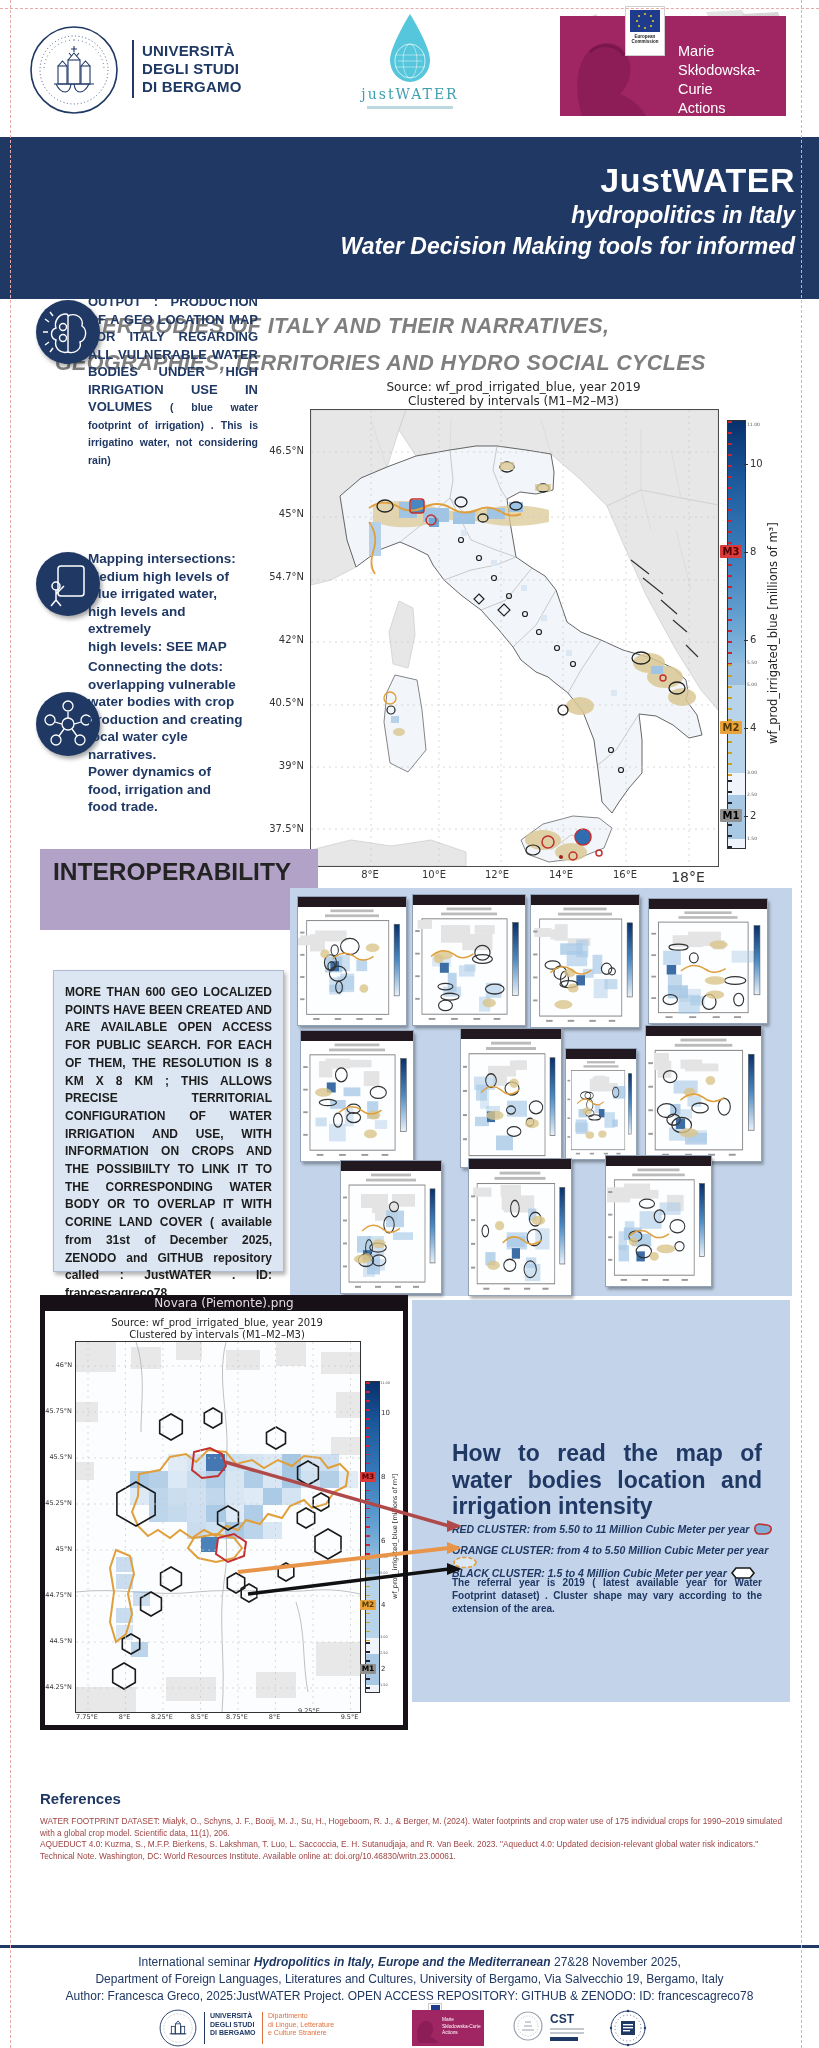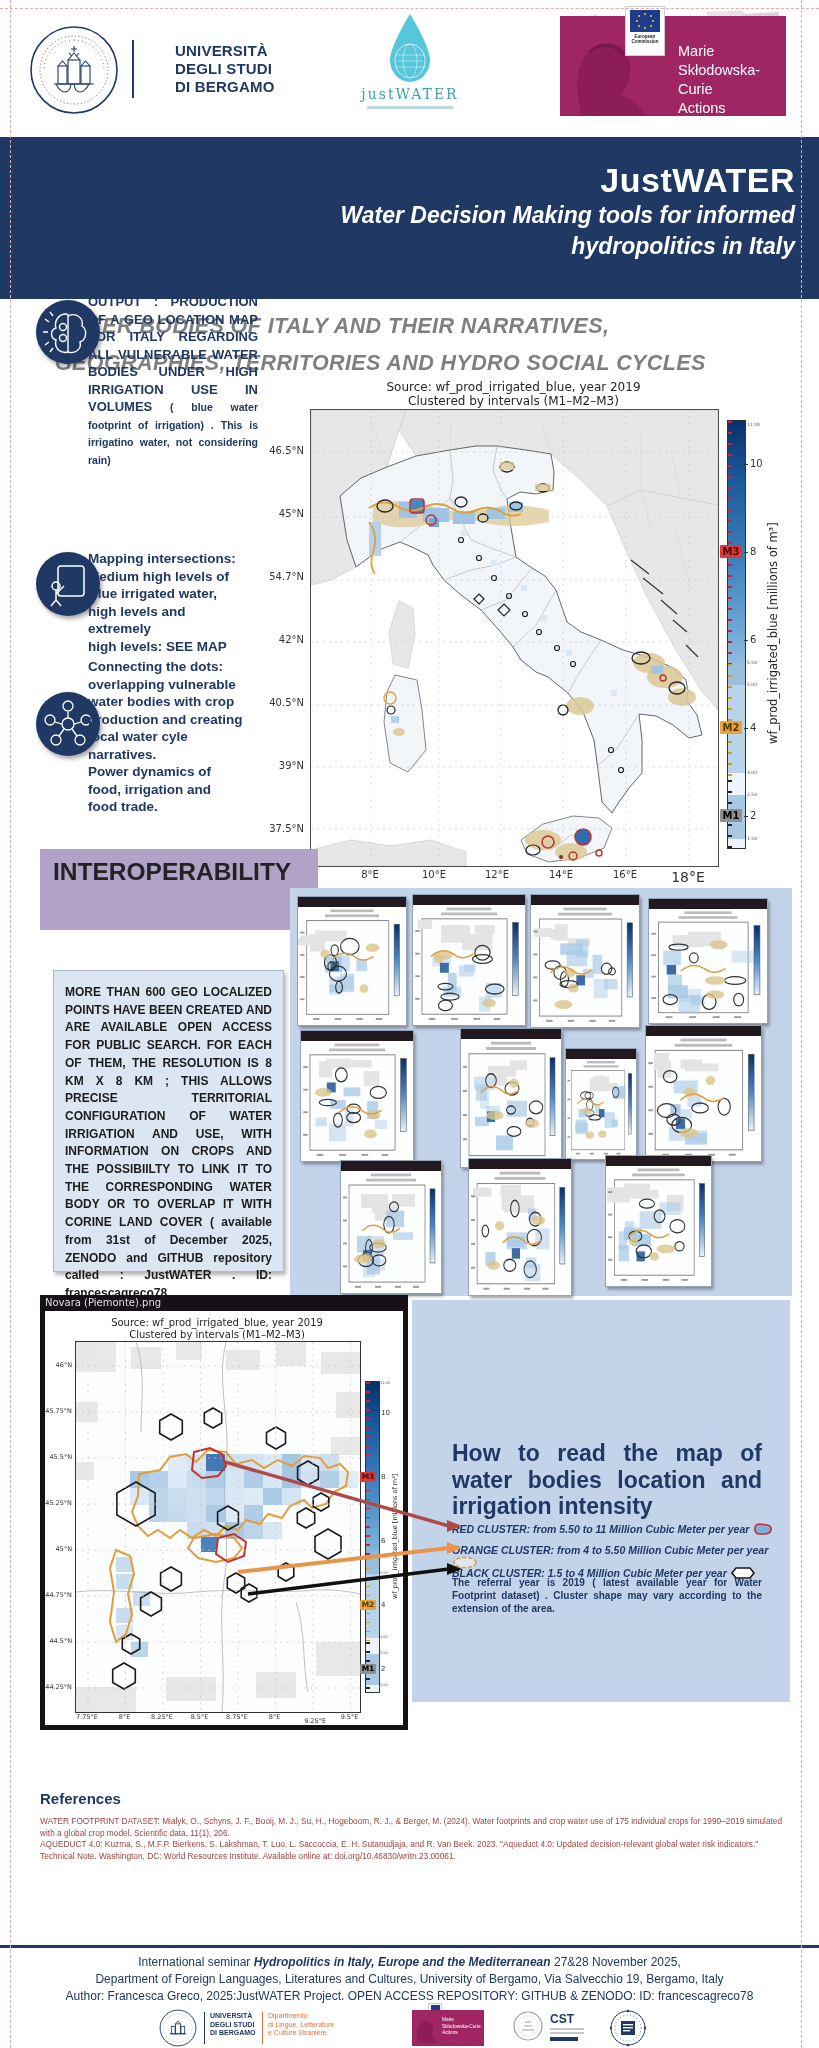"UNIVERSITÀ" .uni-name { margin-left: 33px -> none }
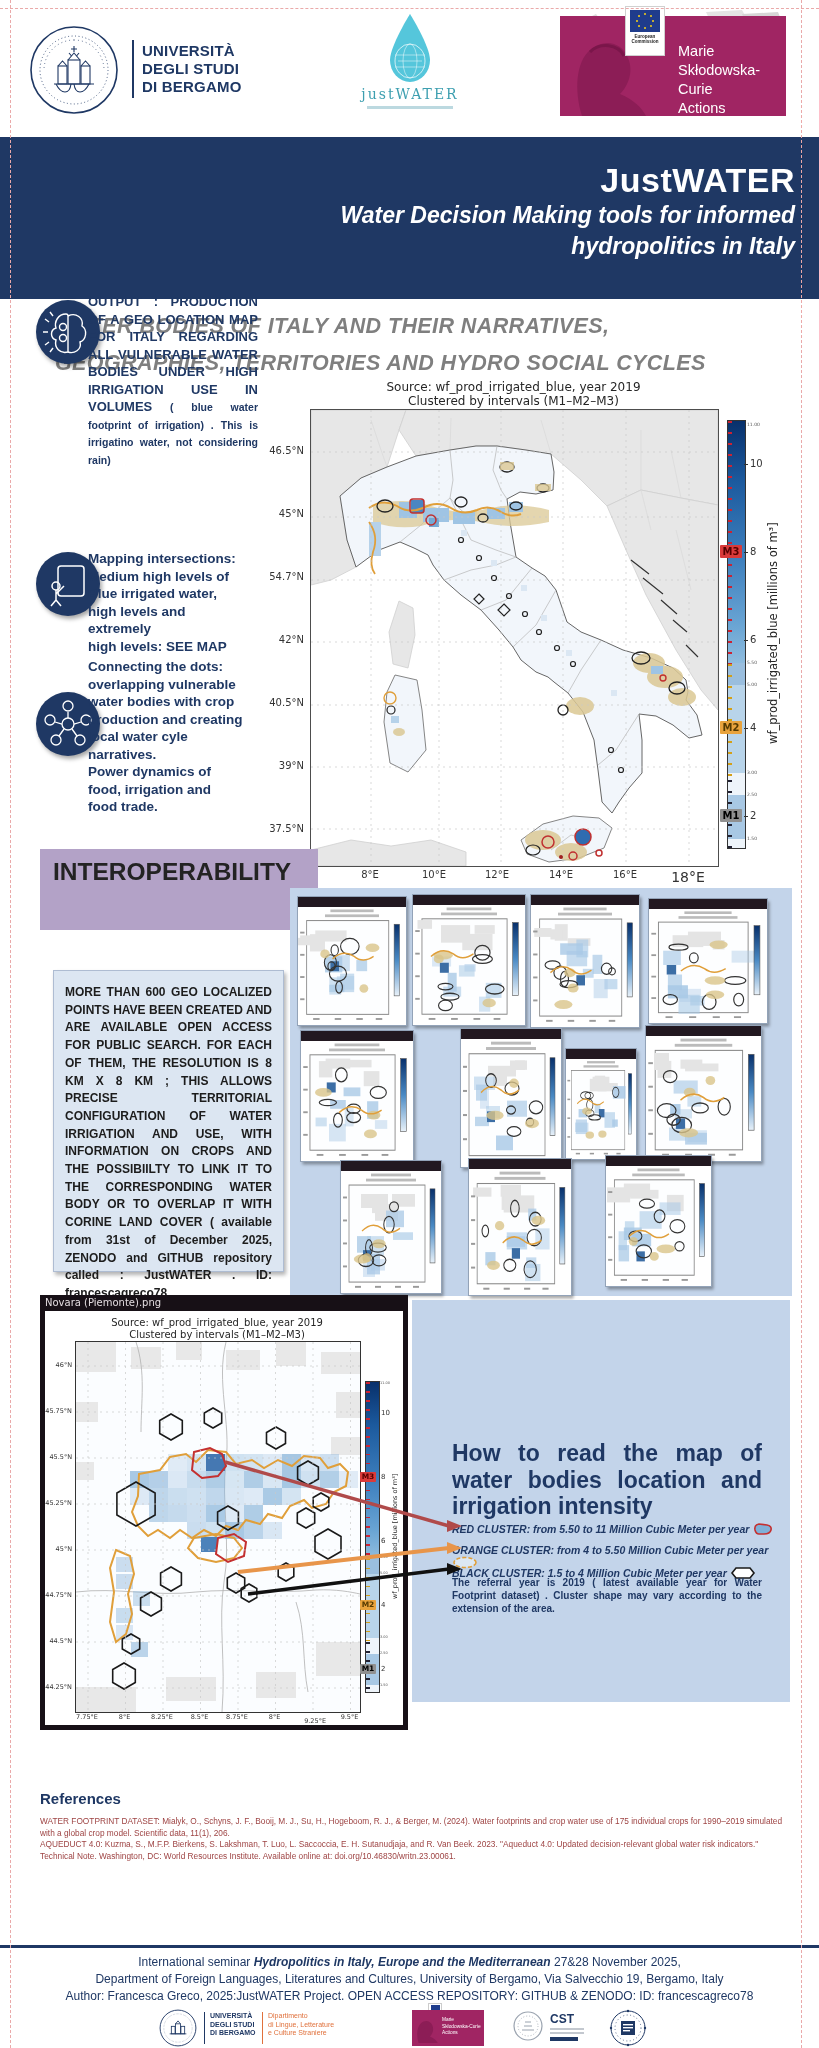"Water Decision Making tools for" div.sub { order: before "hydropolitics in Italy" -> after "hydropolitics in Italy" }
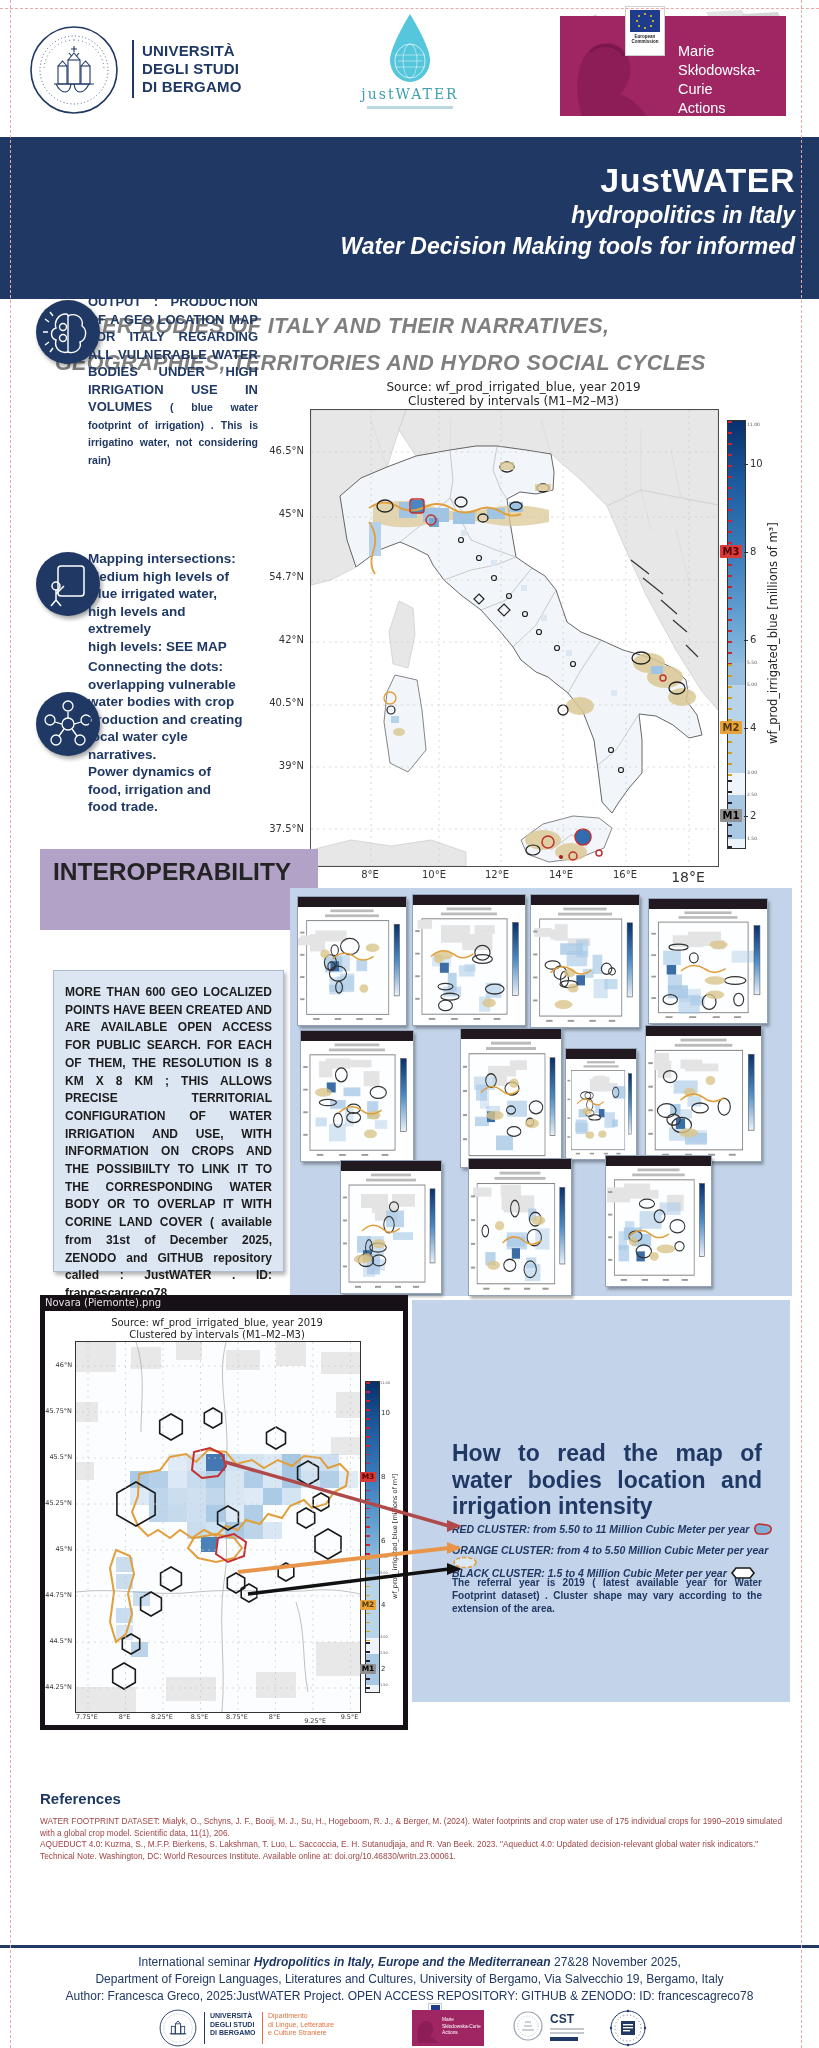"Novara (Piemonte).png" .win-bar { font-size: 10px -> 12px; text-align: none -> center }
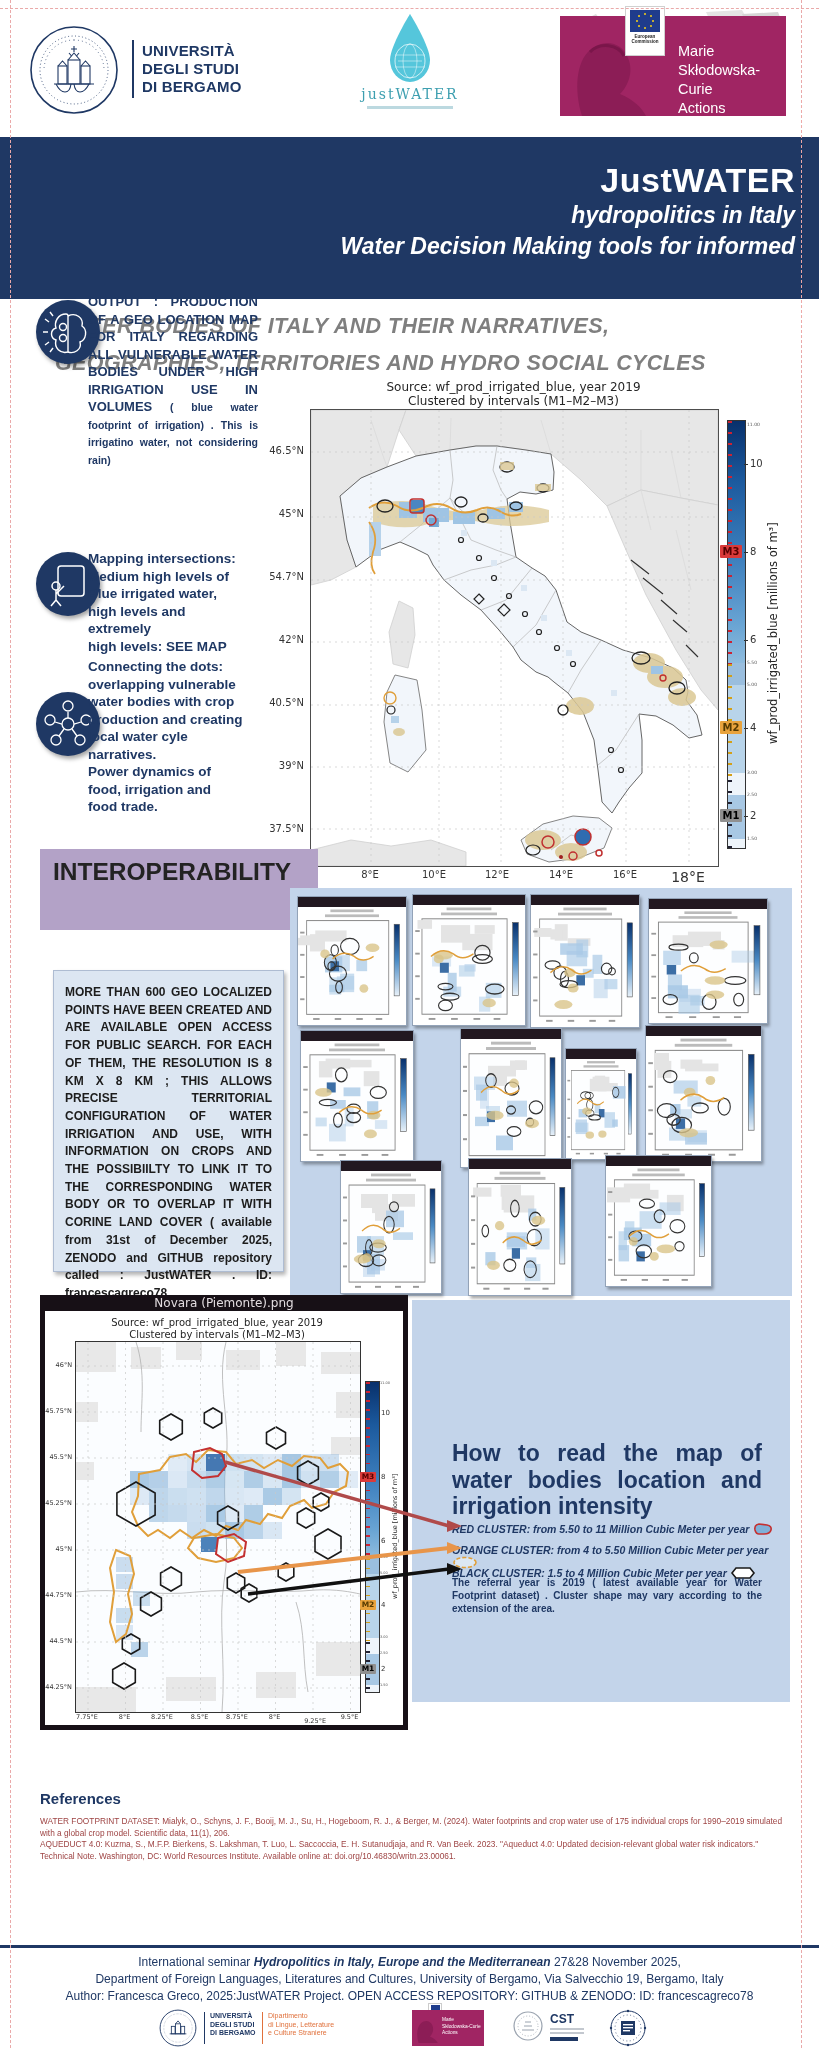"9.25°E" div.tick { text-align: right -> left; top: 406px -> 396px }
